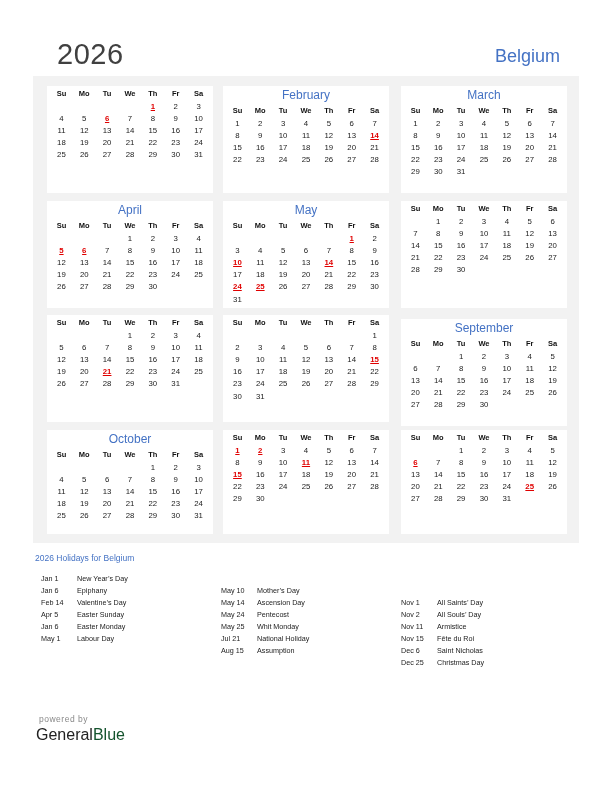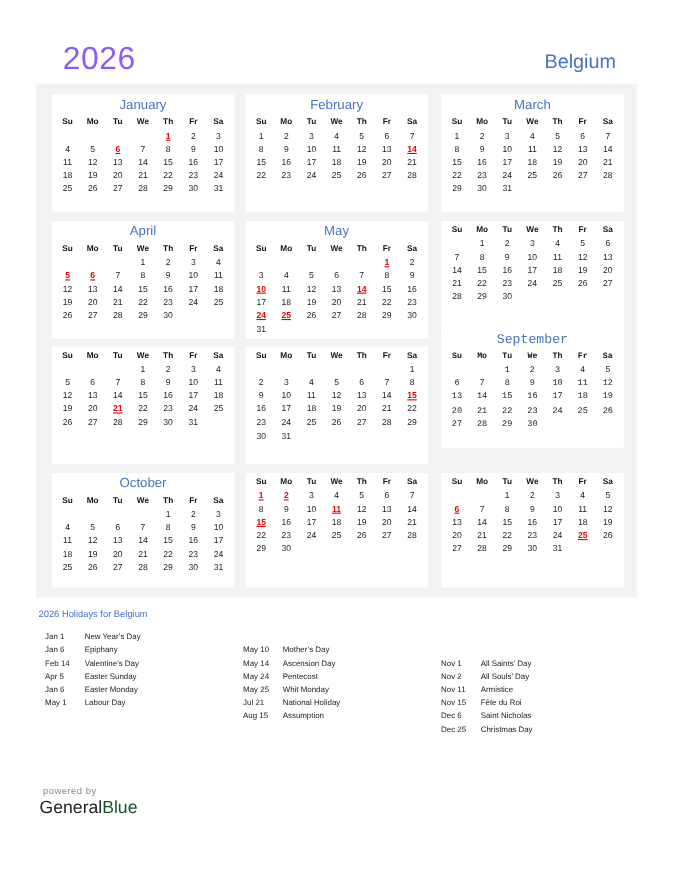"2026" .year-title { color: #8b5cf6 -> #404040 }
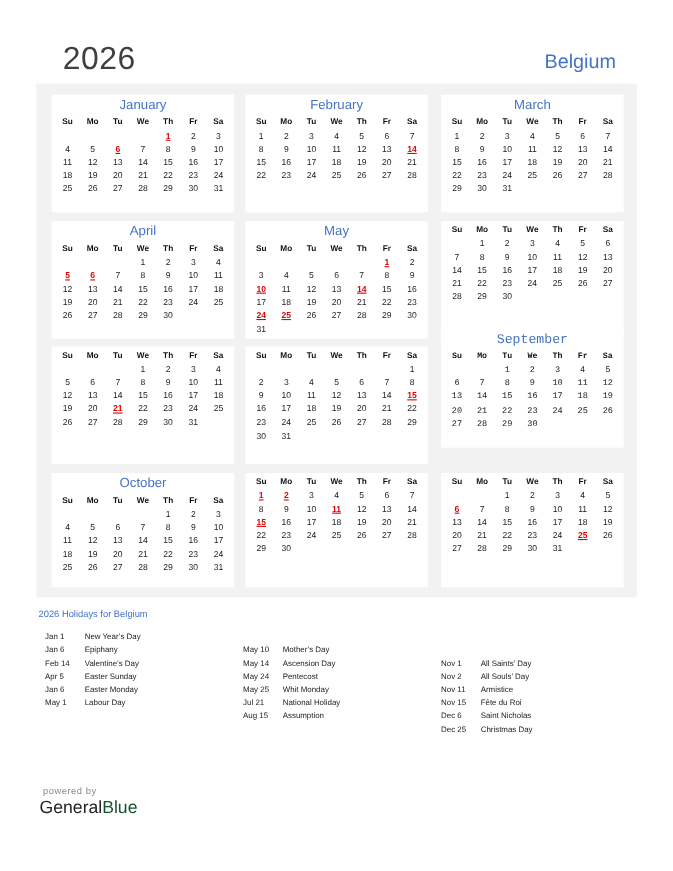"January" div.month-name { html: <div>January</div> -> none }
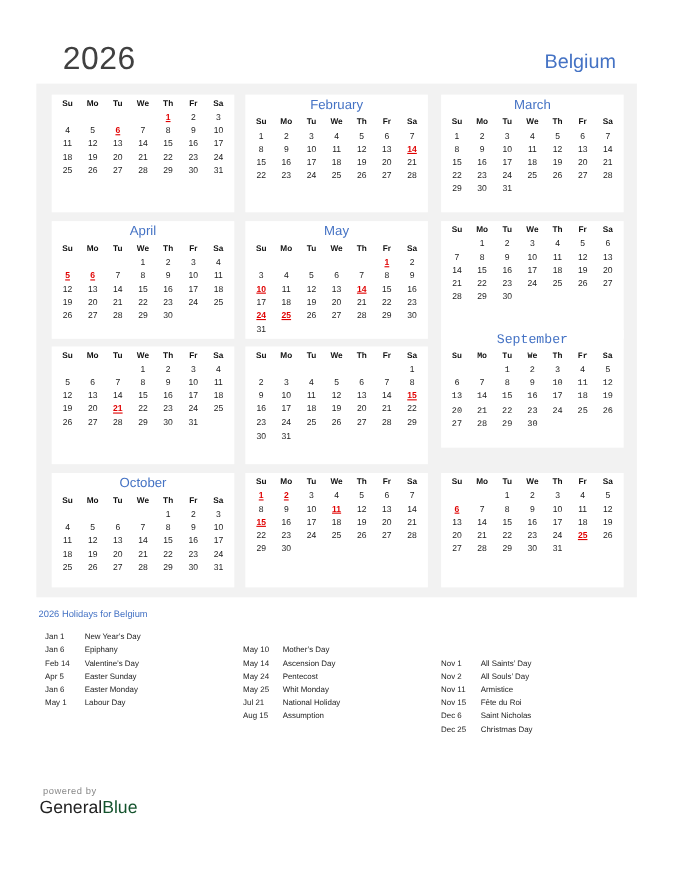"September" div.month { font-family: Liberation Mono, monospace -> none; top: 300px -> 319px }
